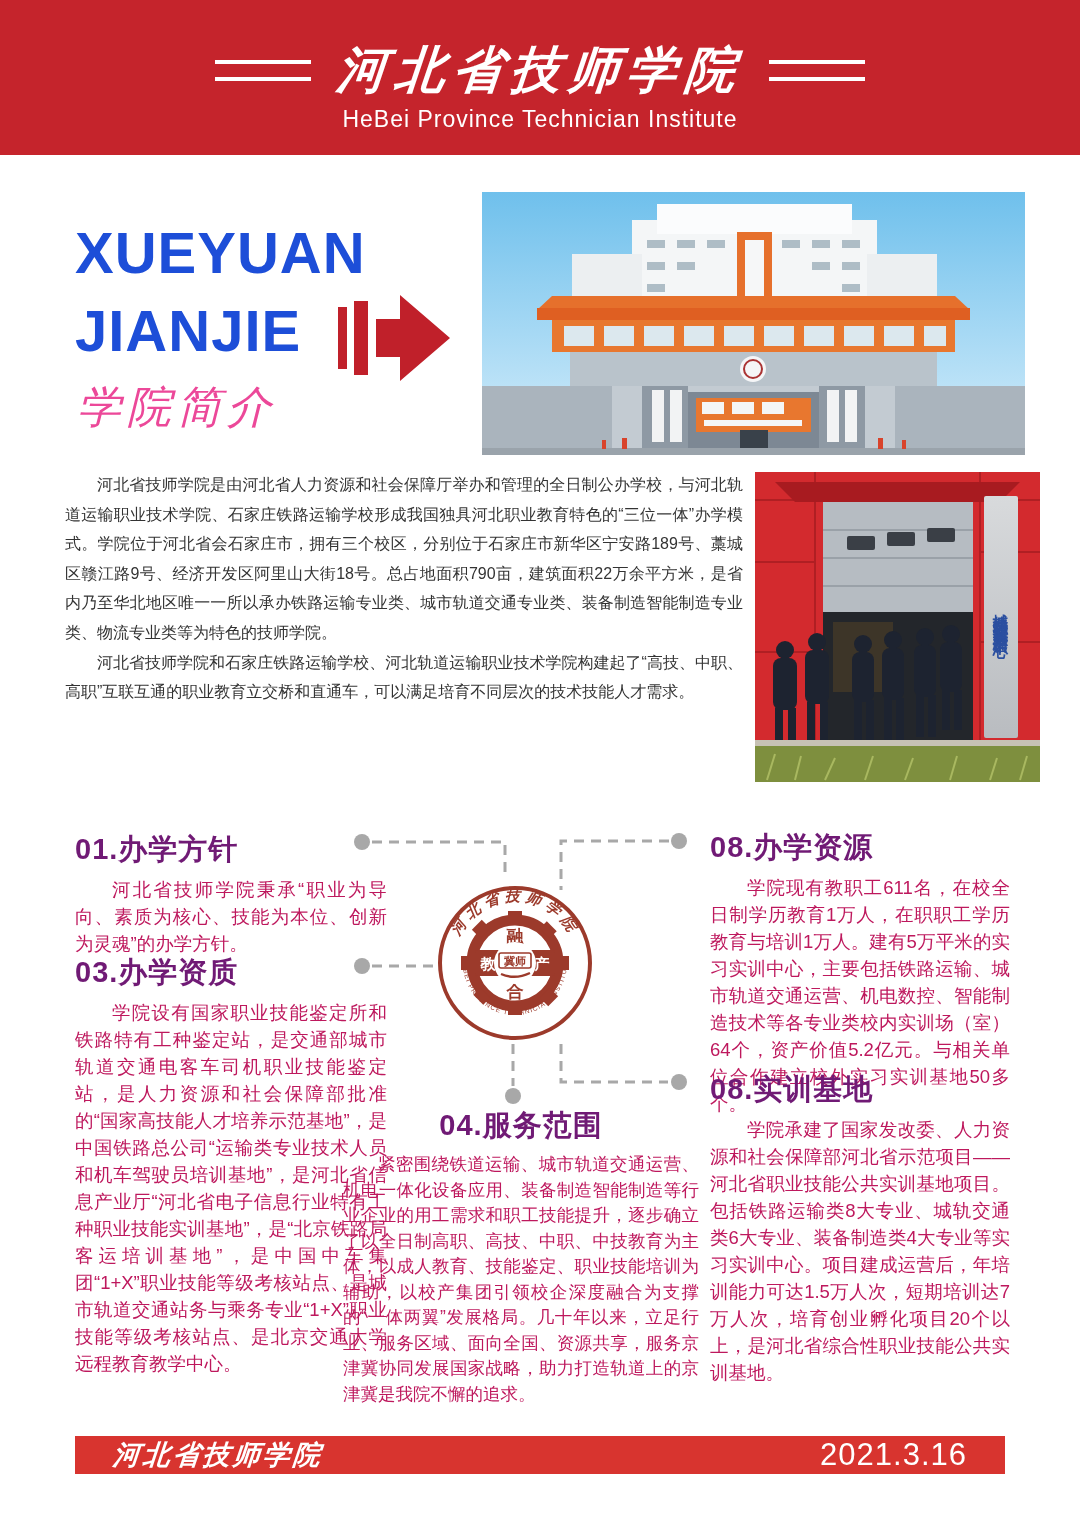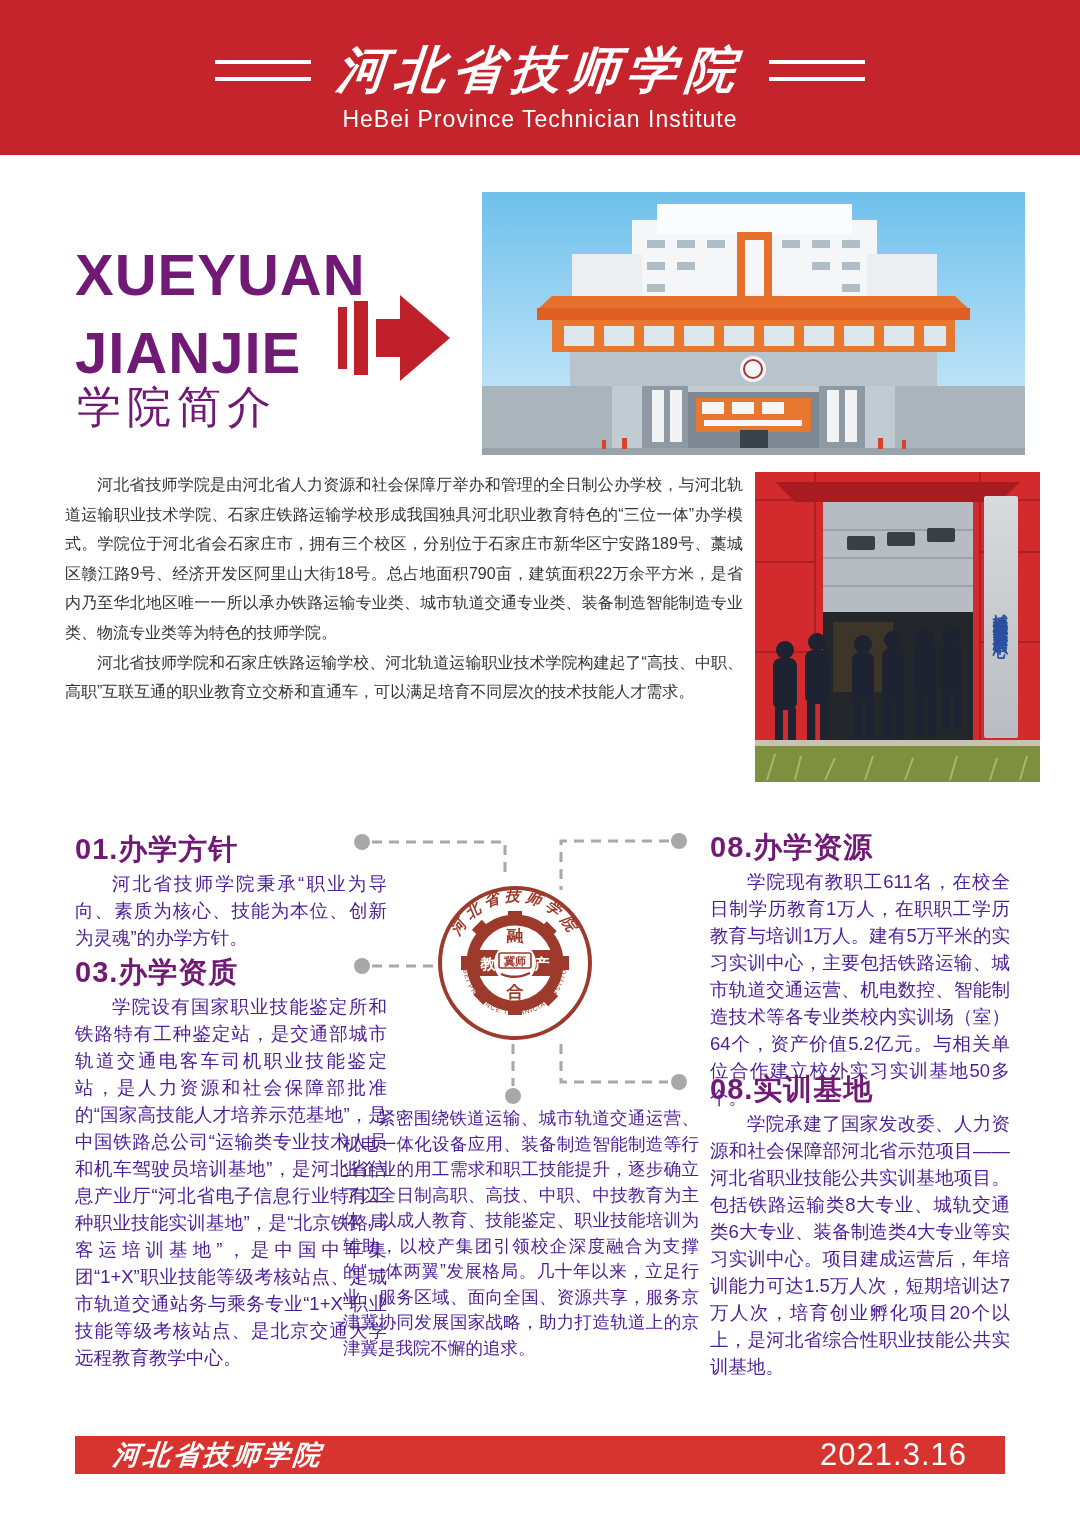"XUEYUAN" .intro-en { color: #701a75 -> #1d4ed8; margin-top: 22px -> none }
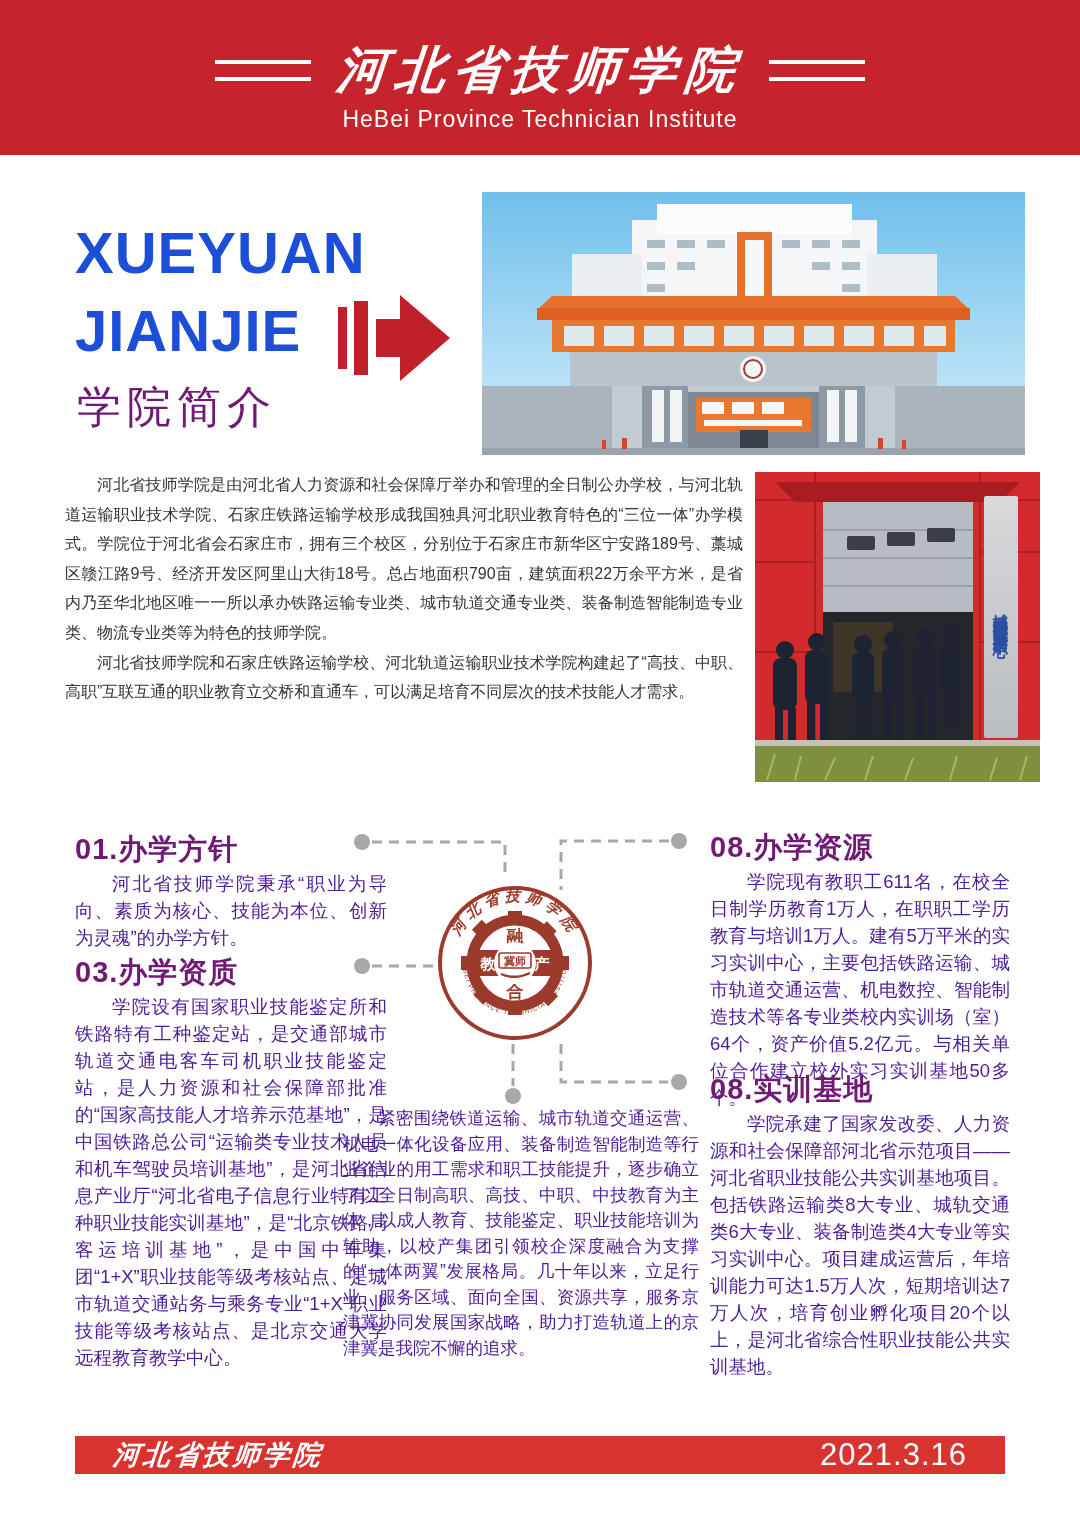"学院简介" .intro-zh { color: #701a75 -> #ec4899; font-style: none -> italic }
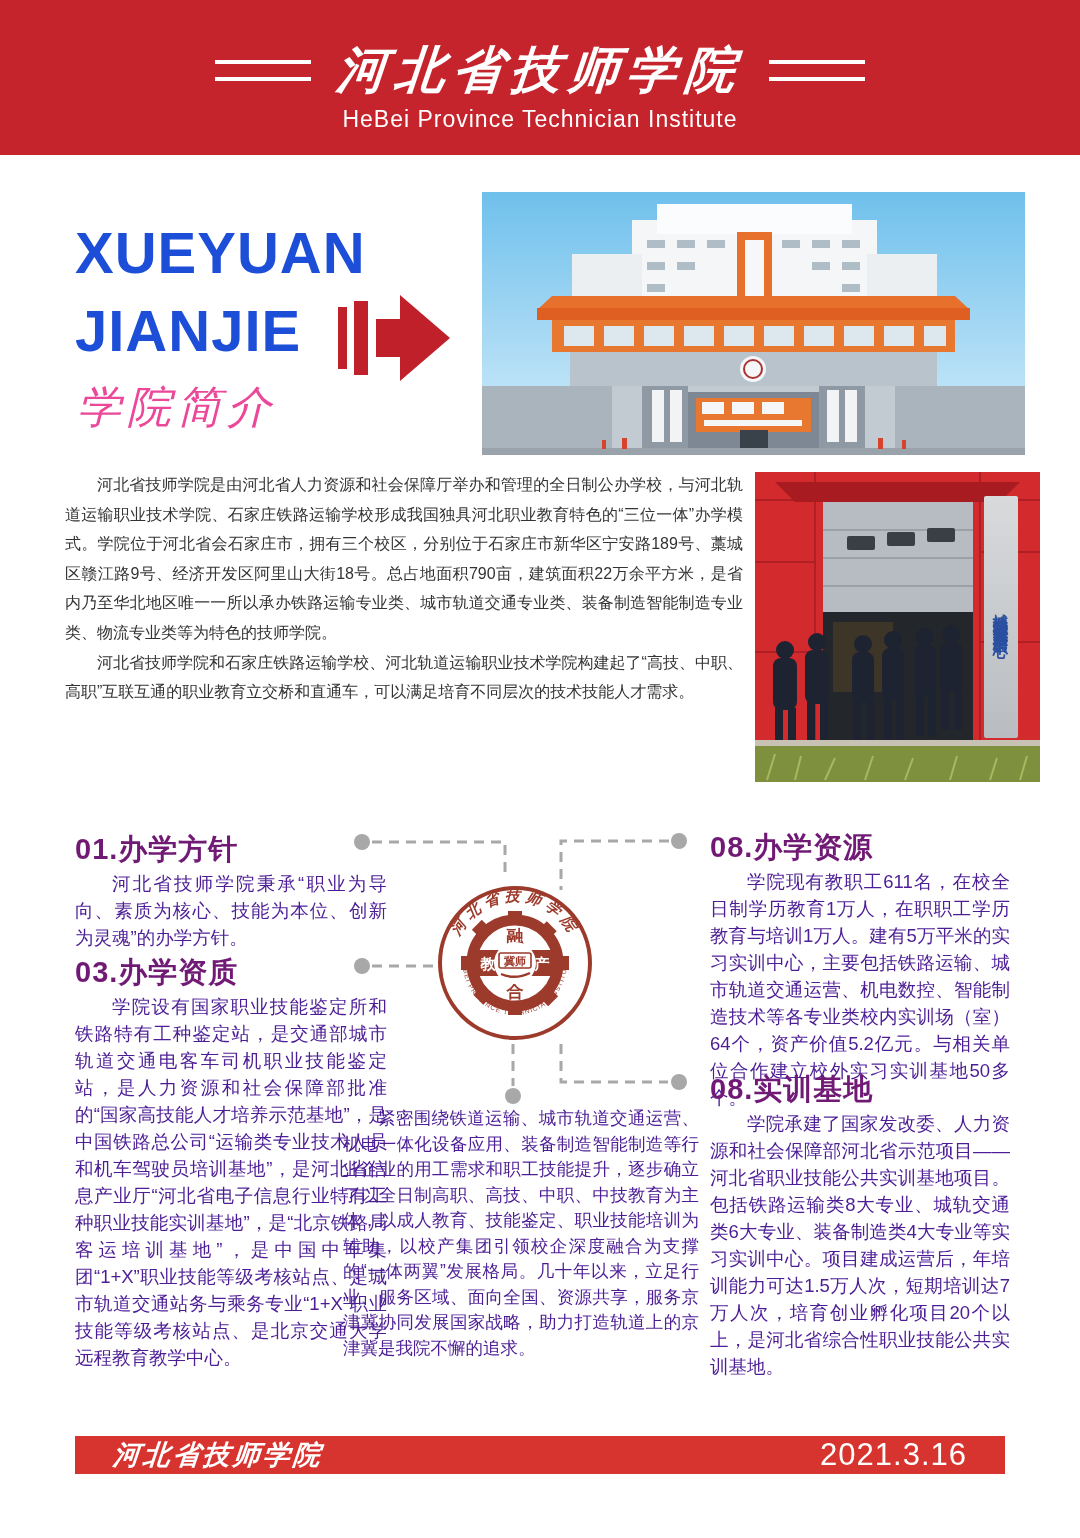"河北省技师学院秉承“职业为导向、素质为核心、技能为本位、创新为灵魂”的办学方针。" .sec-body { color: #4c1d95 -> #be185d; margin-top: 0 -> 6px }
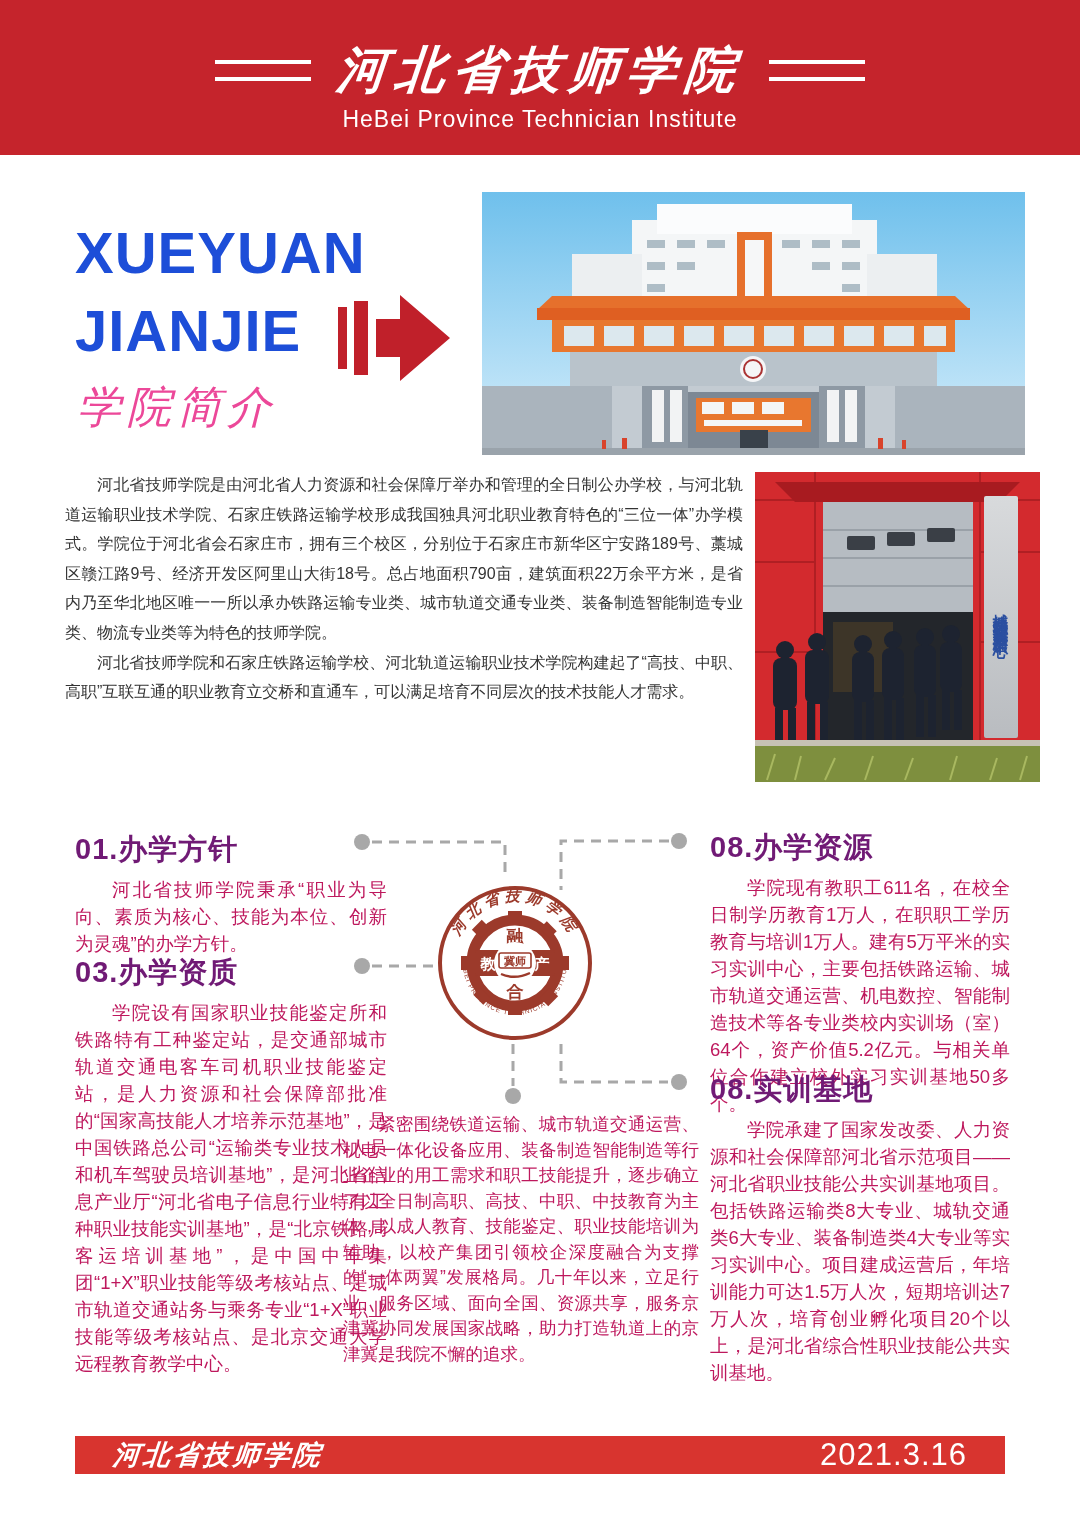"04.服务范围" span.sec-title { html: none -> <span>04.服务范围</span> }
